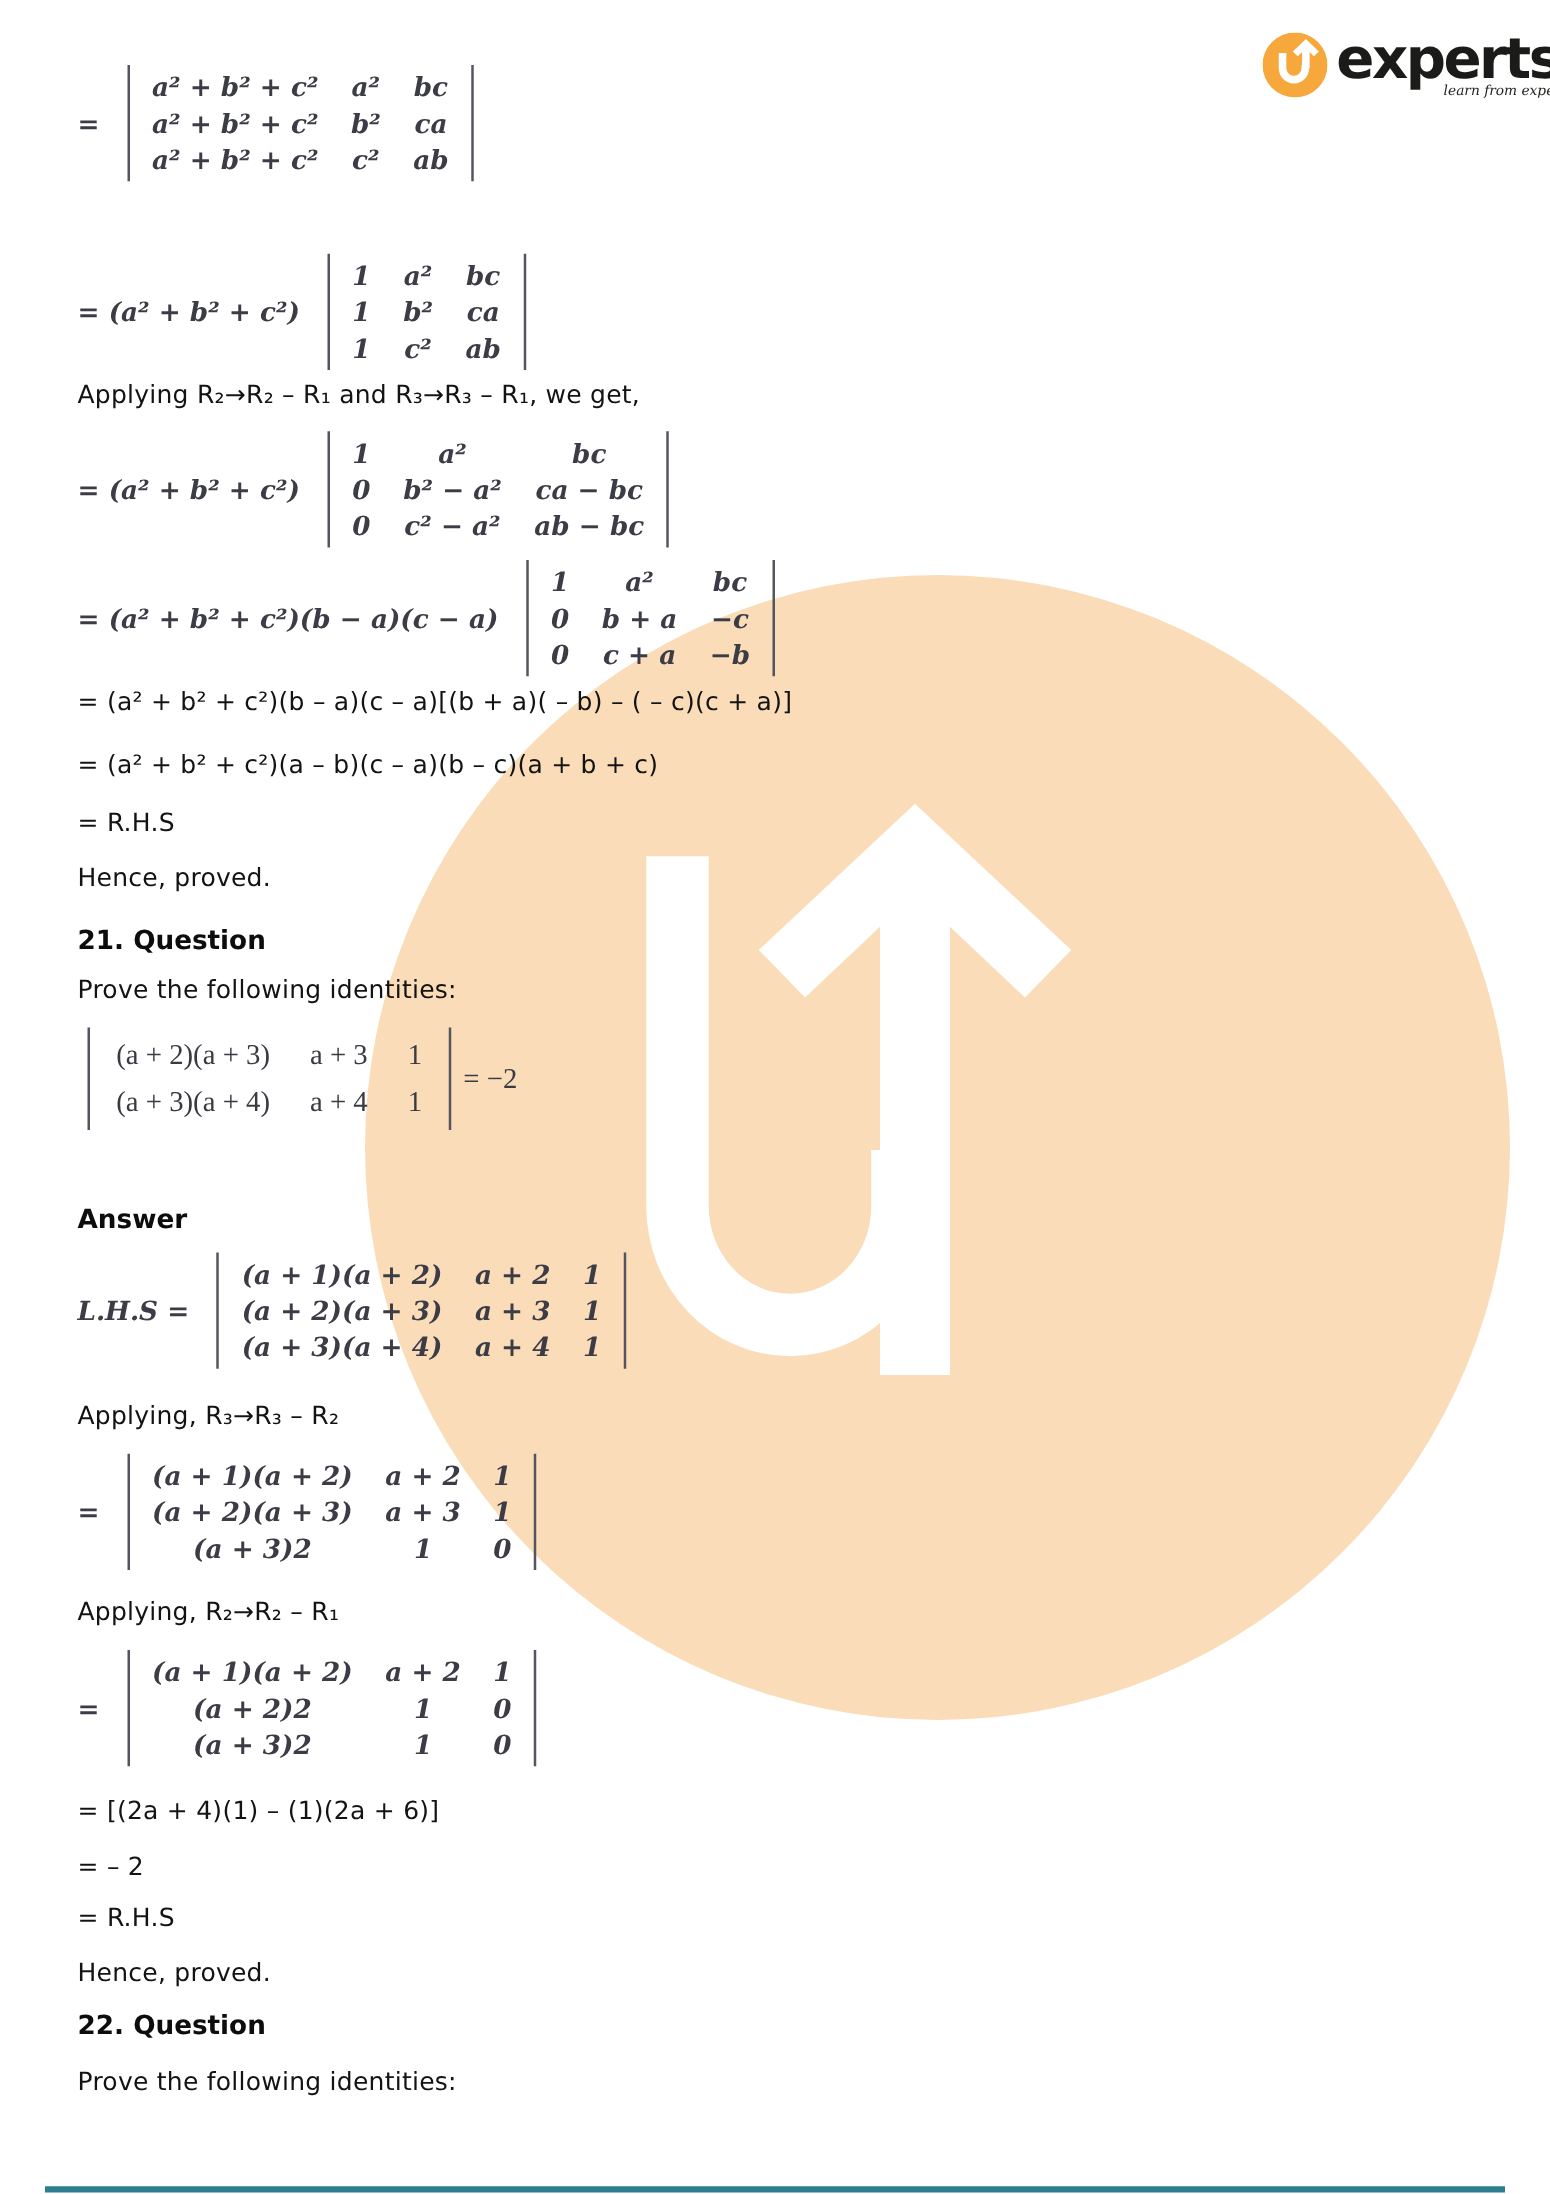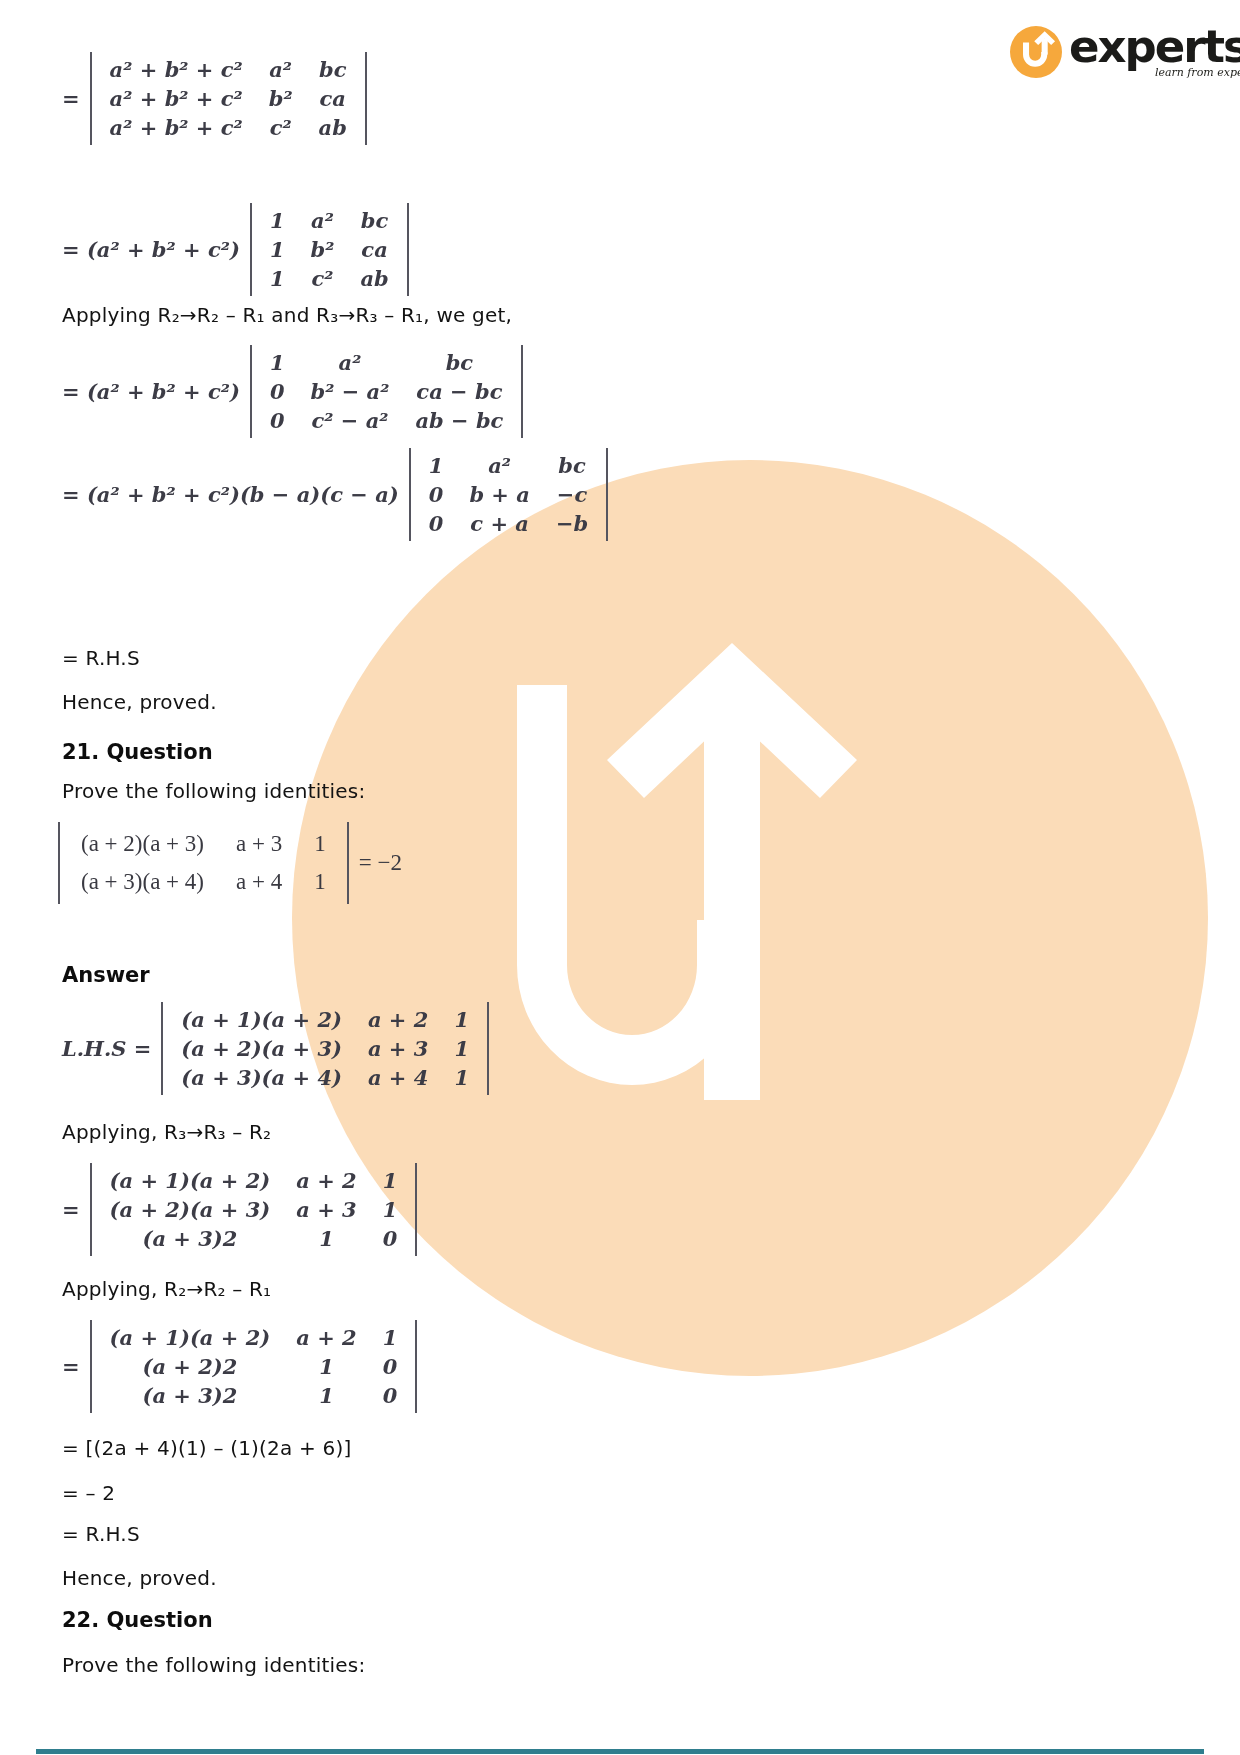"a² + b² + c²" .det { margin-left: none -> 12px }
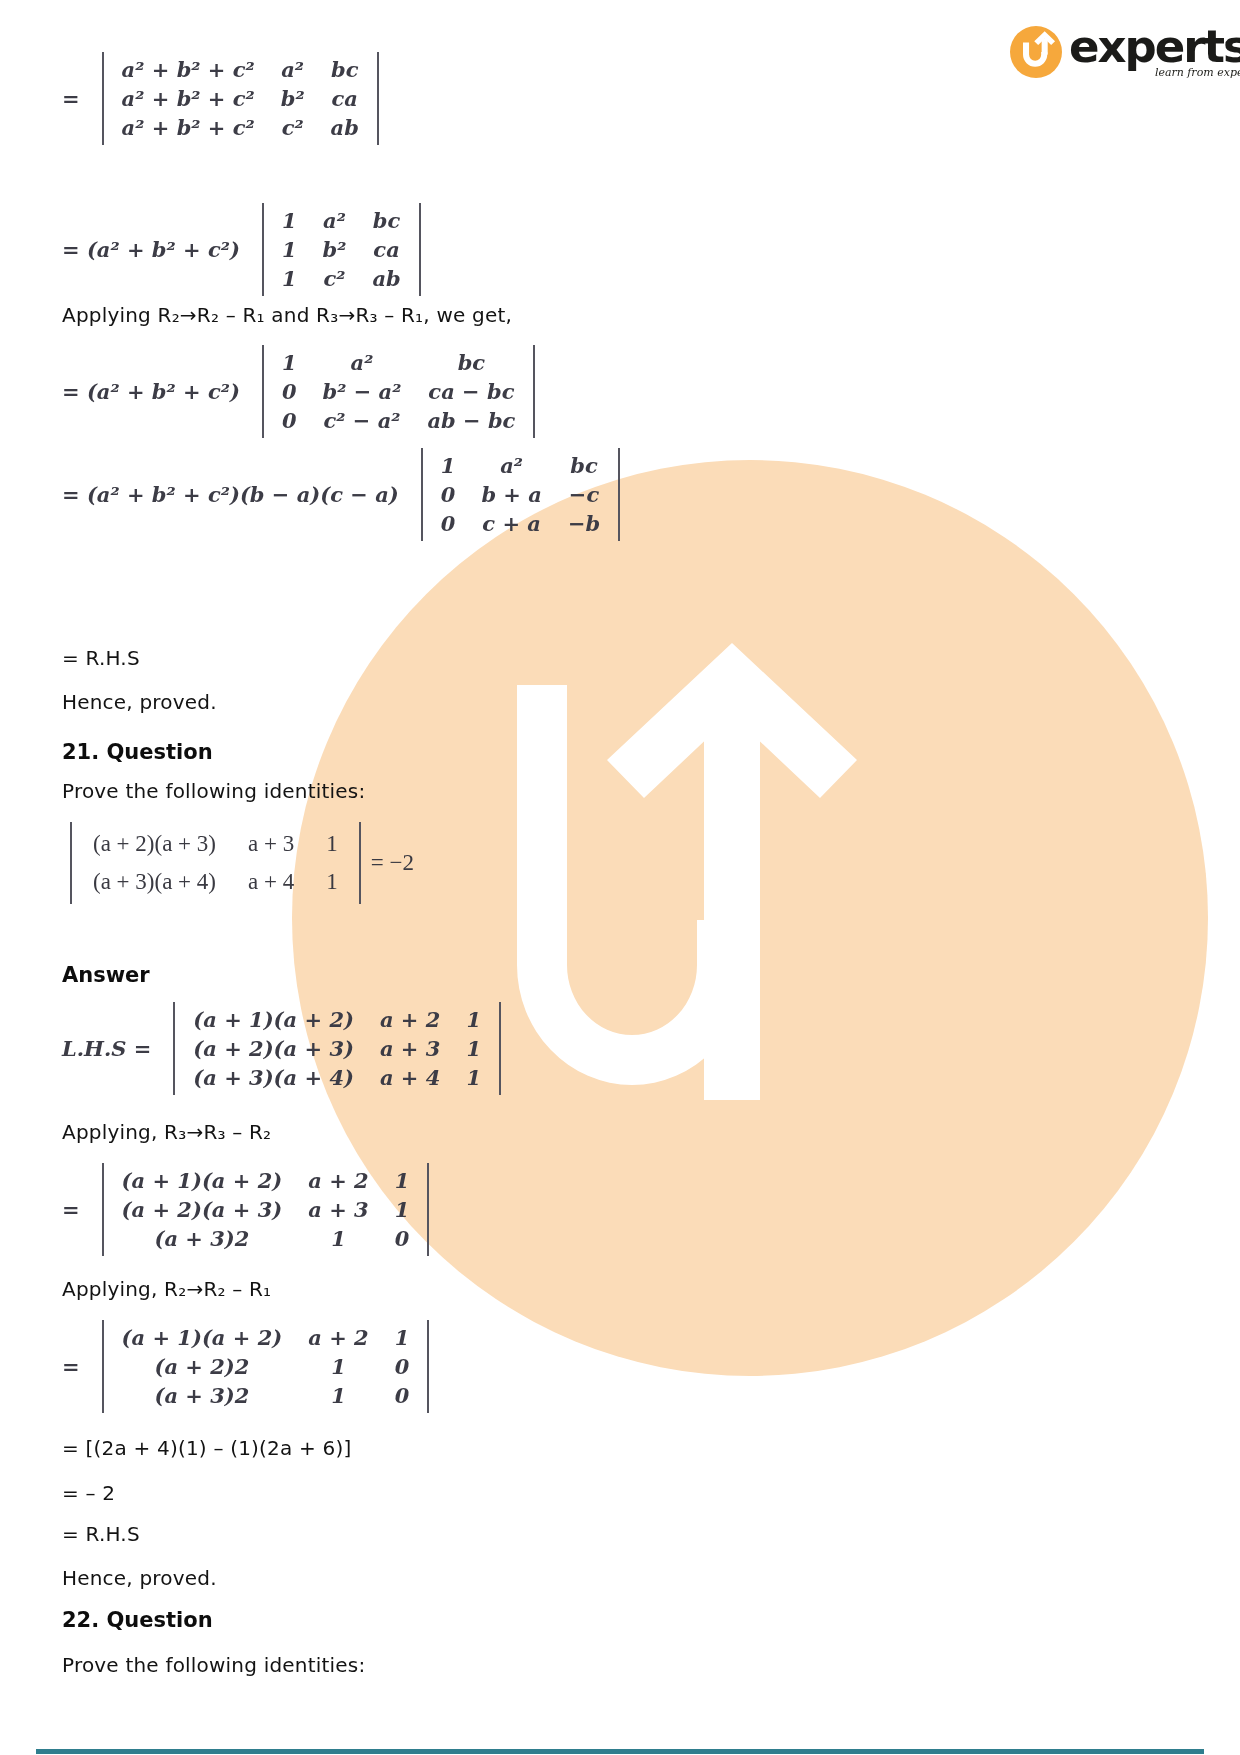"= (a² + b² + c²)(b –" div.block { html: none -> <div>= (a² + b² + c²)(b – a)(c – a)[(b + a)( – b) – ( – c)(c + a)]</div> }
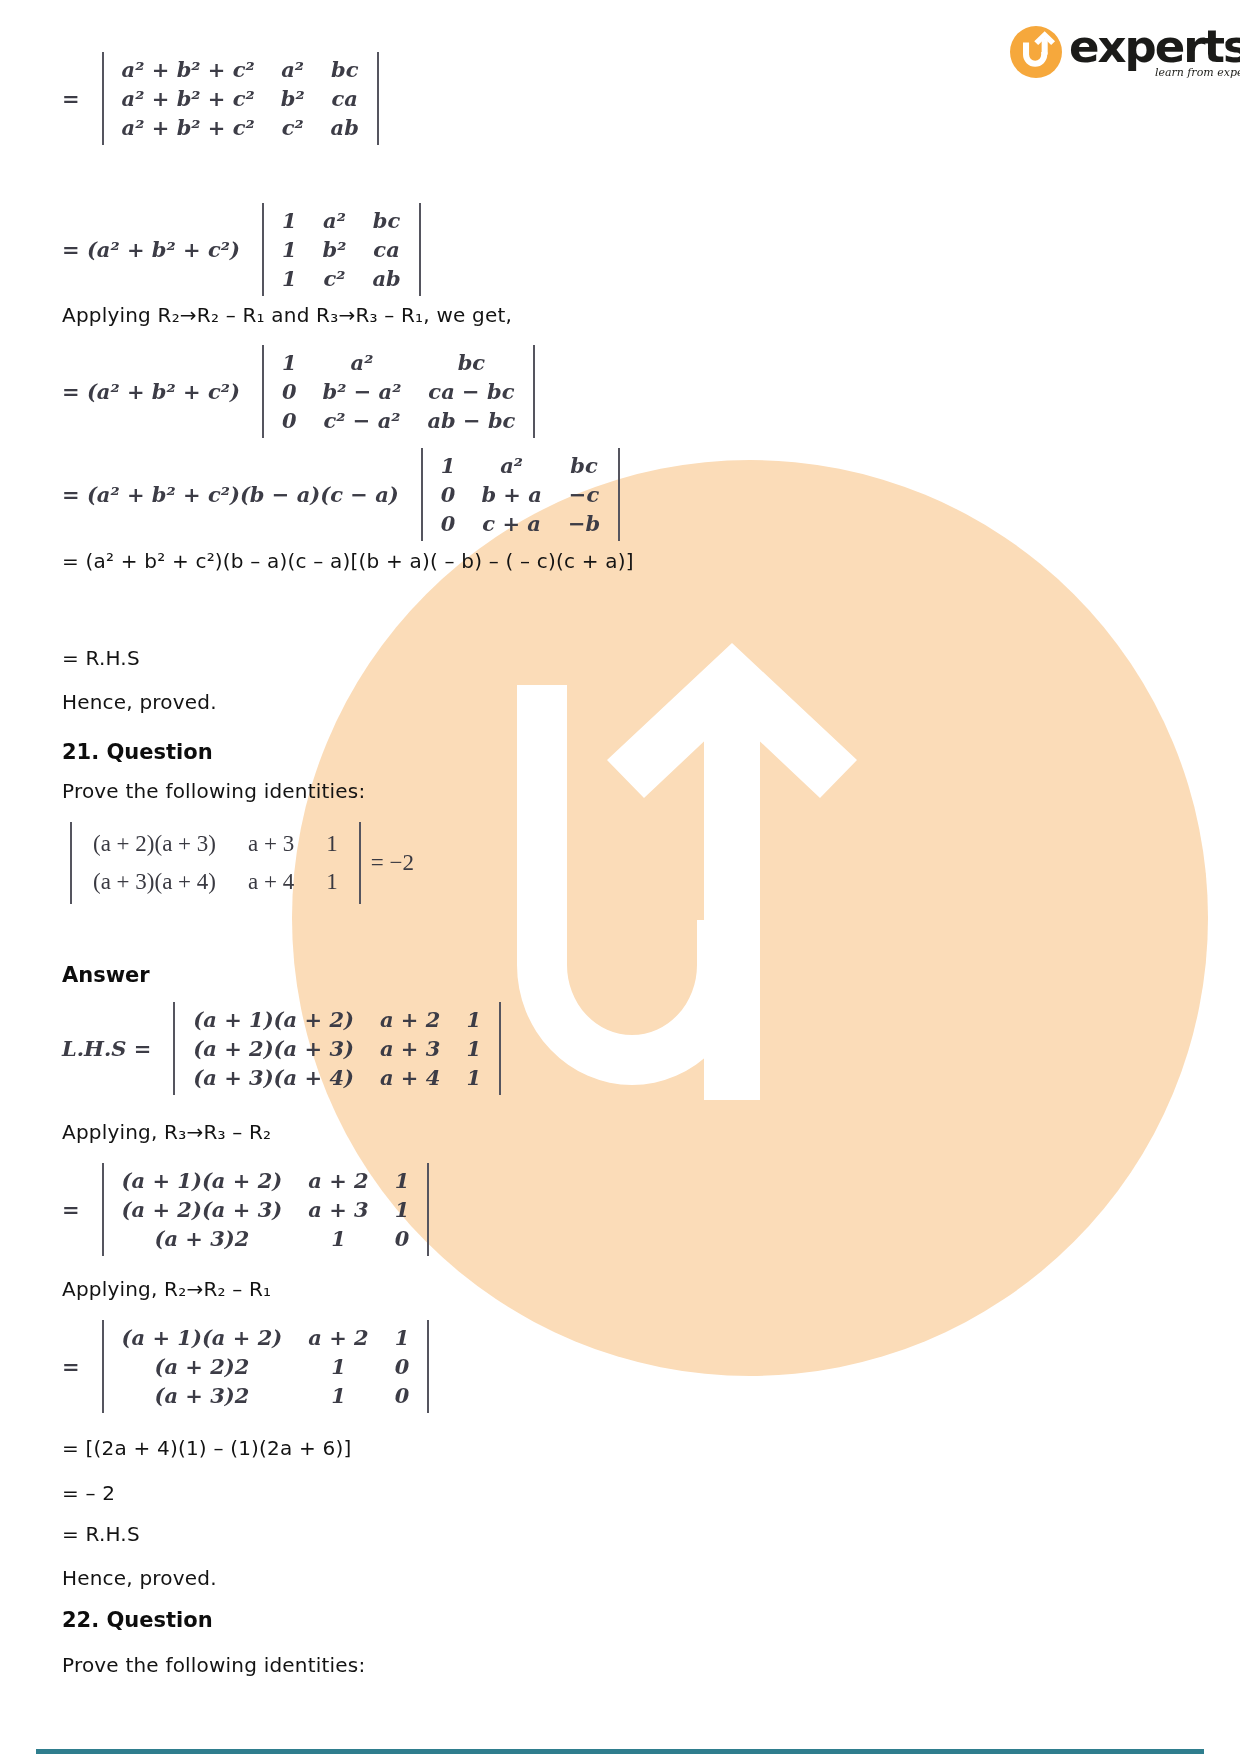"= (a² + b² + c²)(a" div.block { html: none -> <div>= (a² + b² + c²)(a – b)(c – a)(b – c)(a + b + c)</div> }
